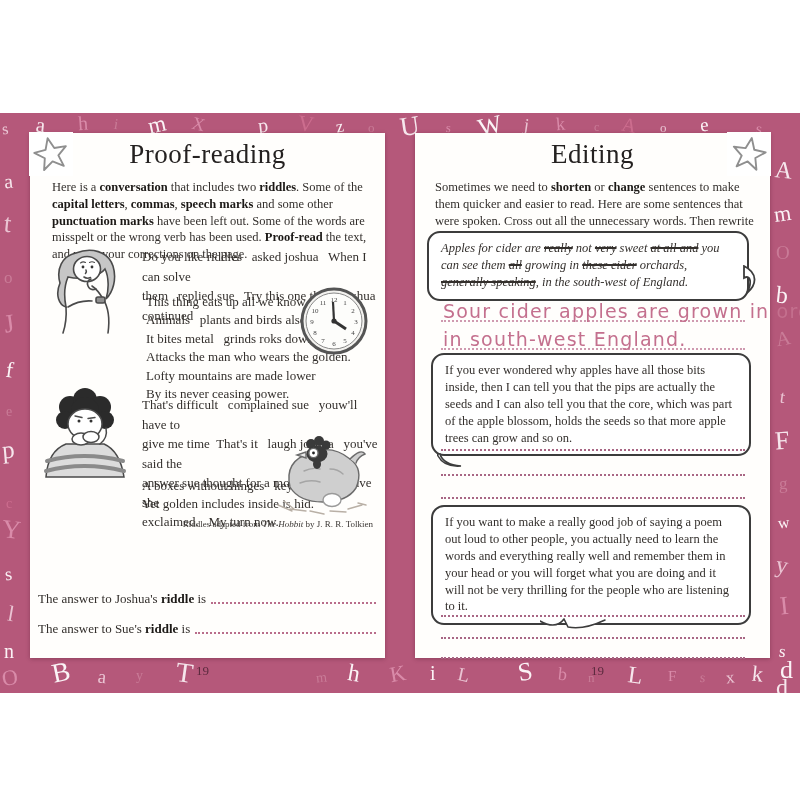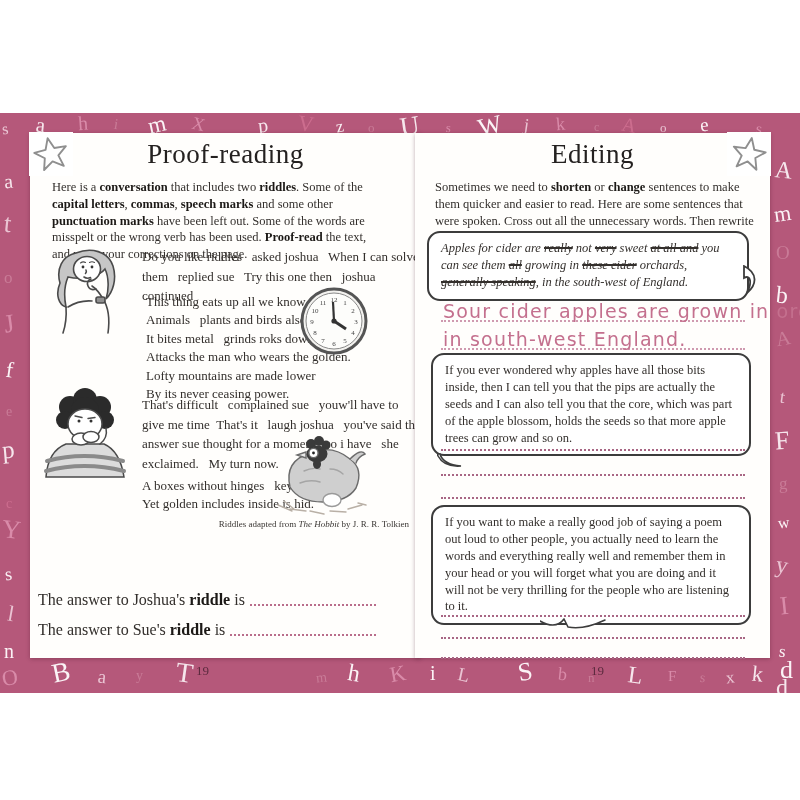"Proof-reading" .page-left { padding-left: 36px -> none }
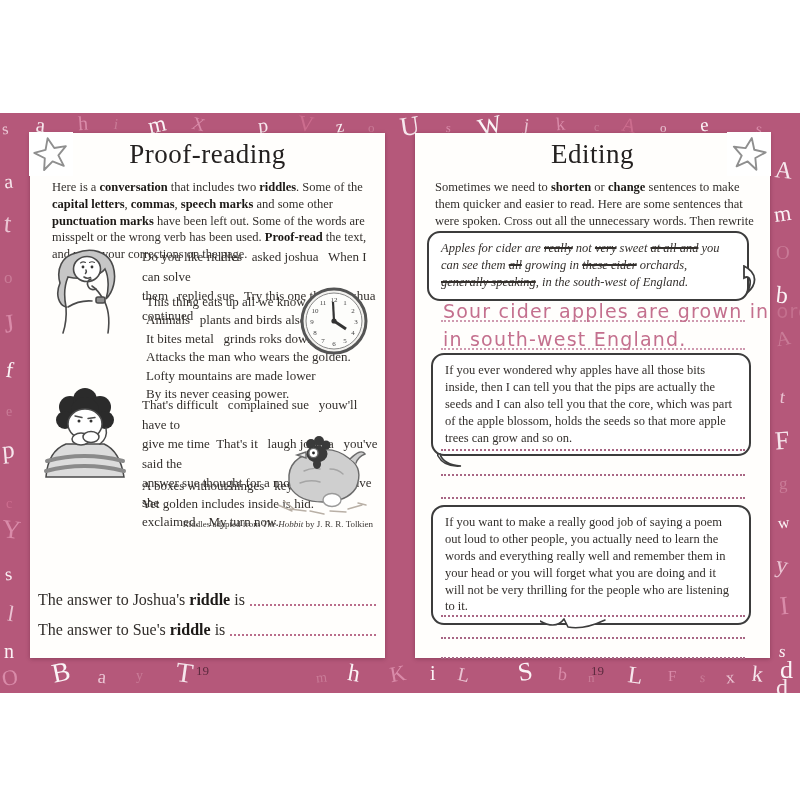"The answer to Joshua's riddle" .answer-row { font-size: 16px -> 13px }
